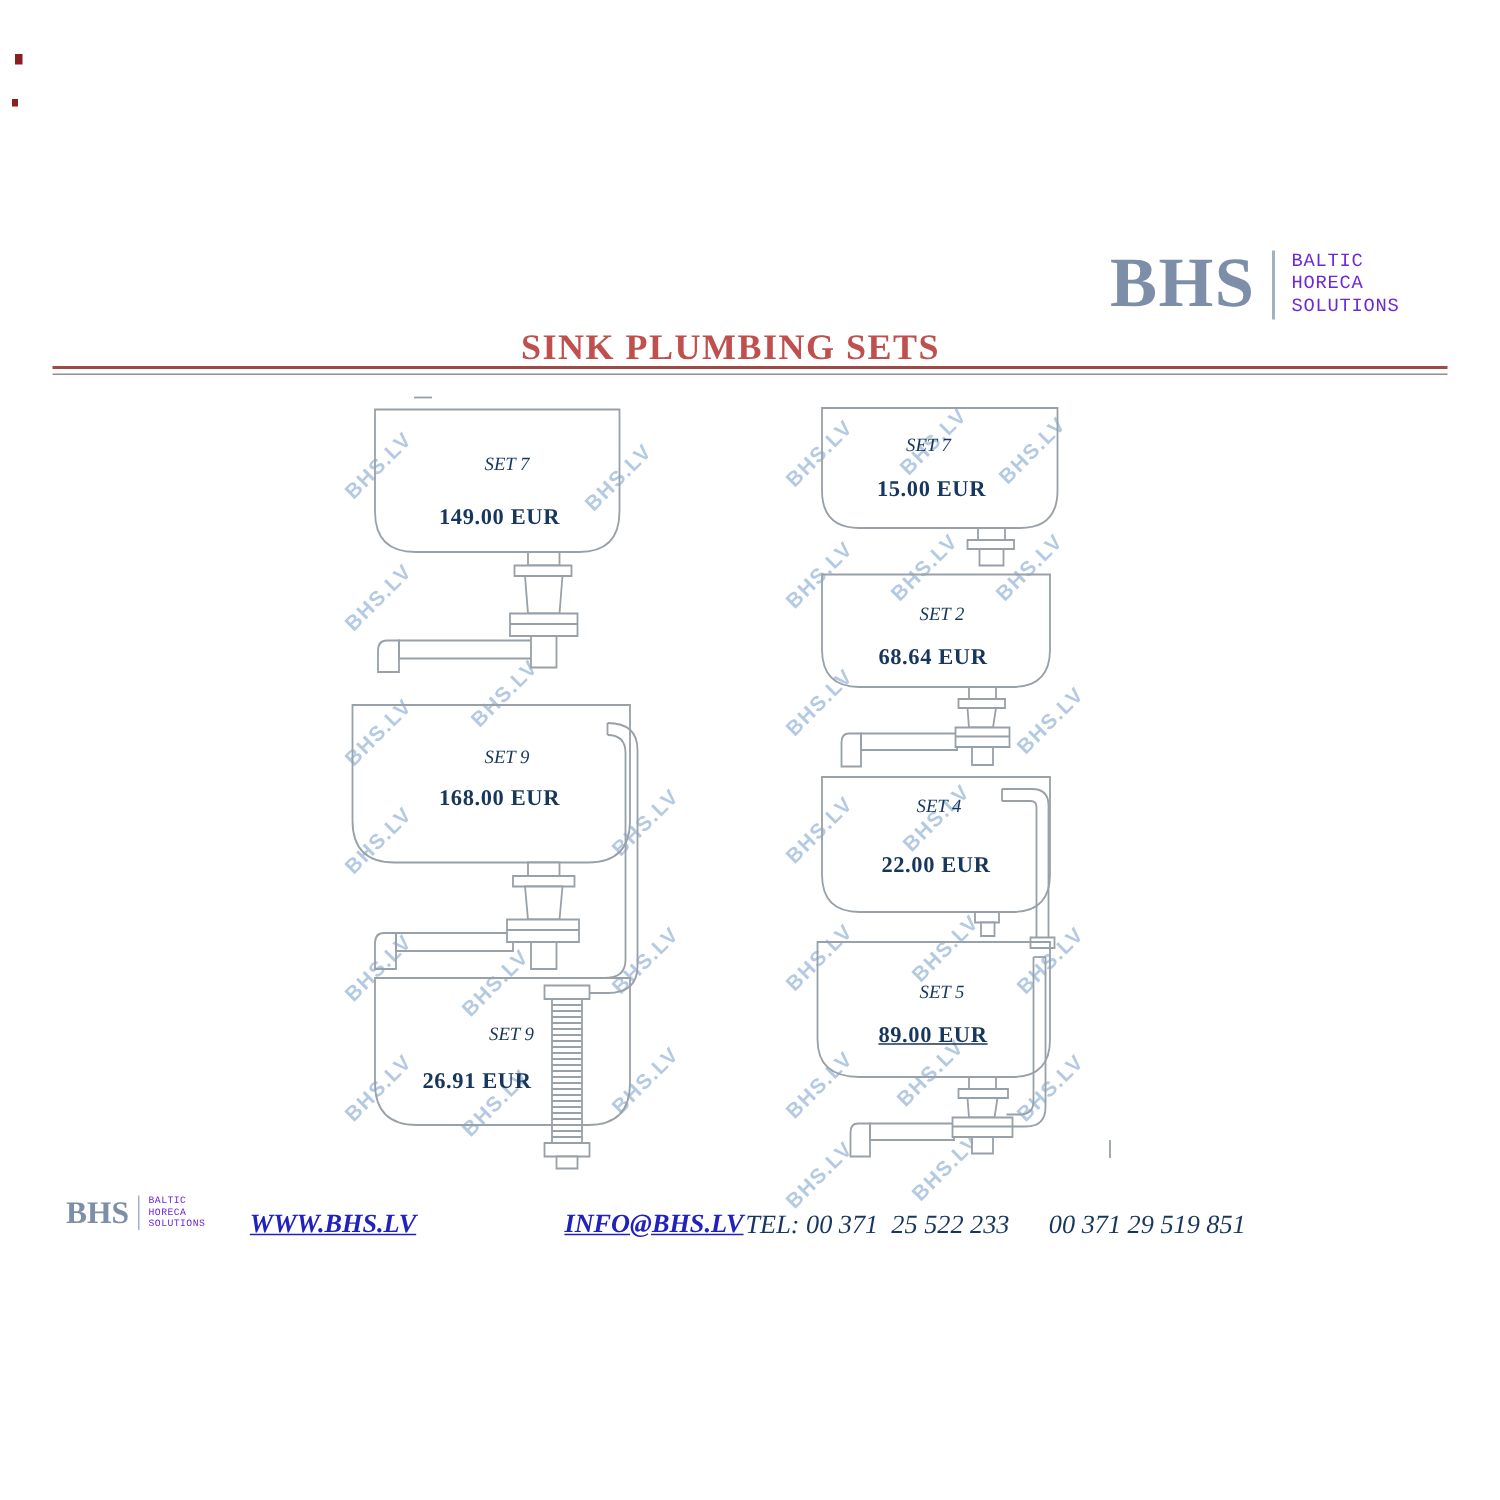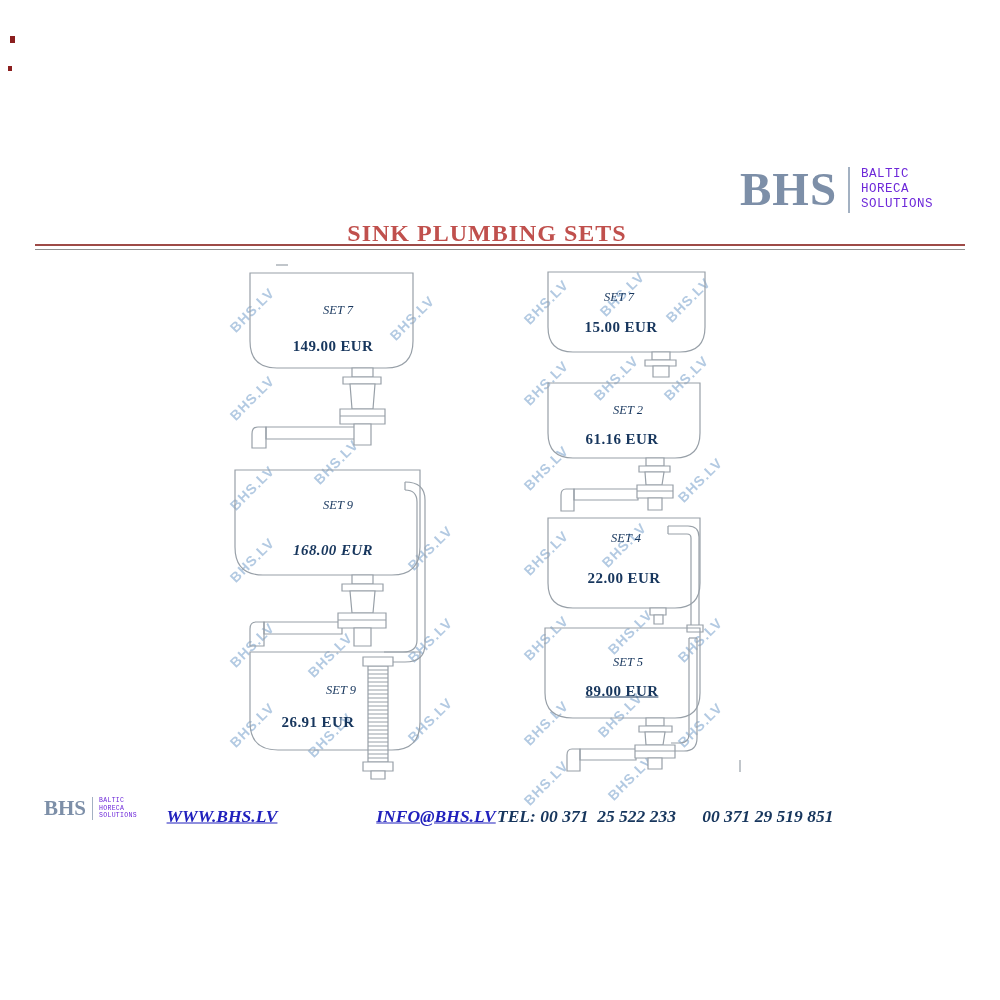"61.16 EUR" span.abs { text: 61.16 -> 68.64 }
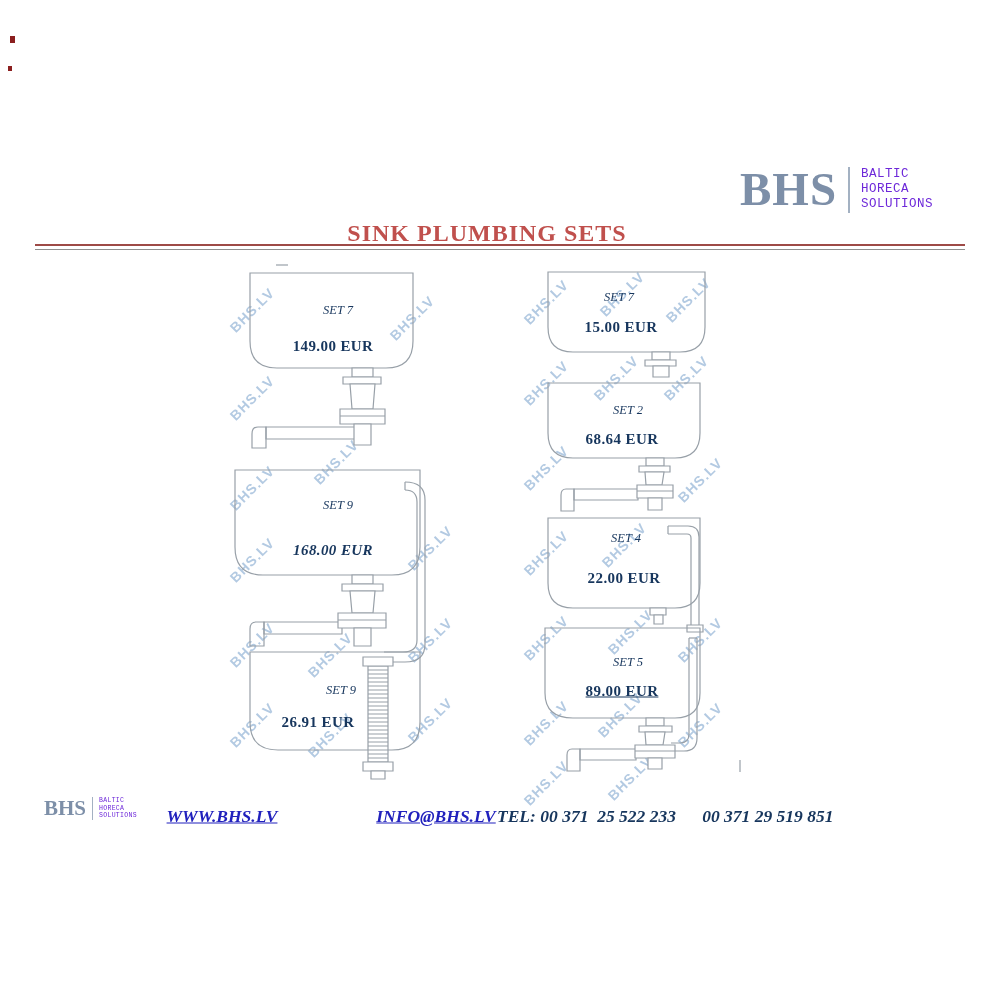"168.00 EUR" span.abs { font-style: italic -> none; top: 550px -> 533px }
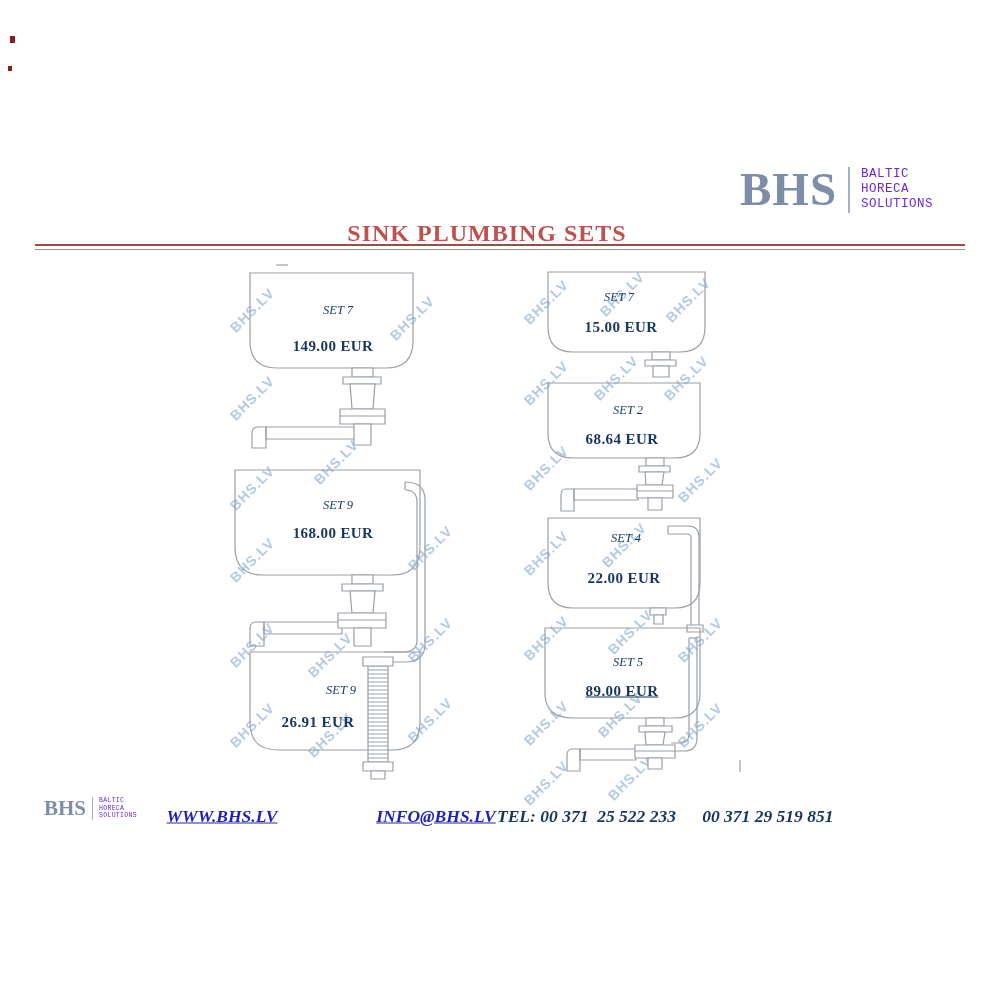"TEL: 00 371 25 522" .phone { font-weight: bold -> normal }
